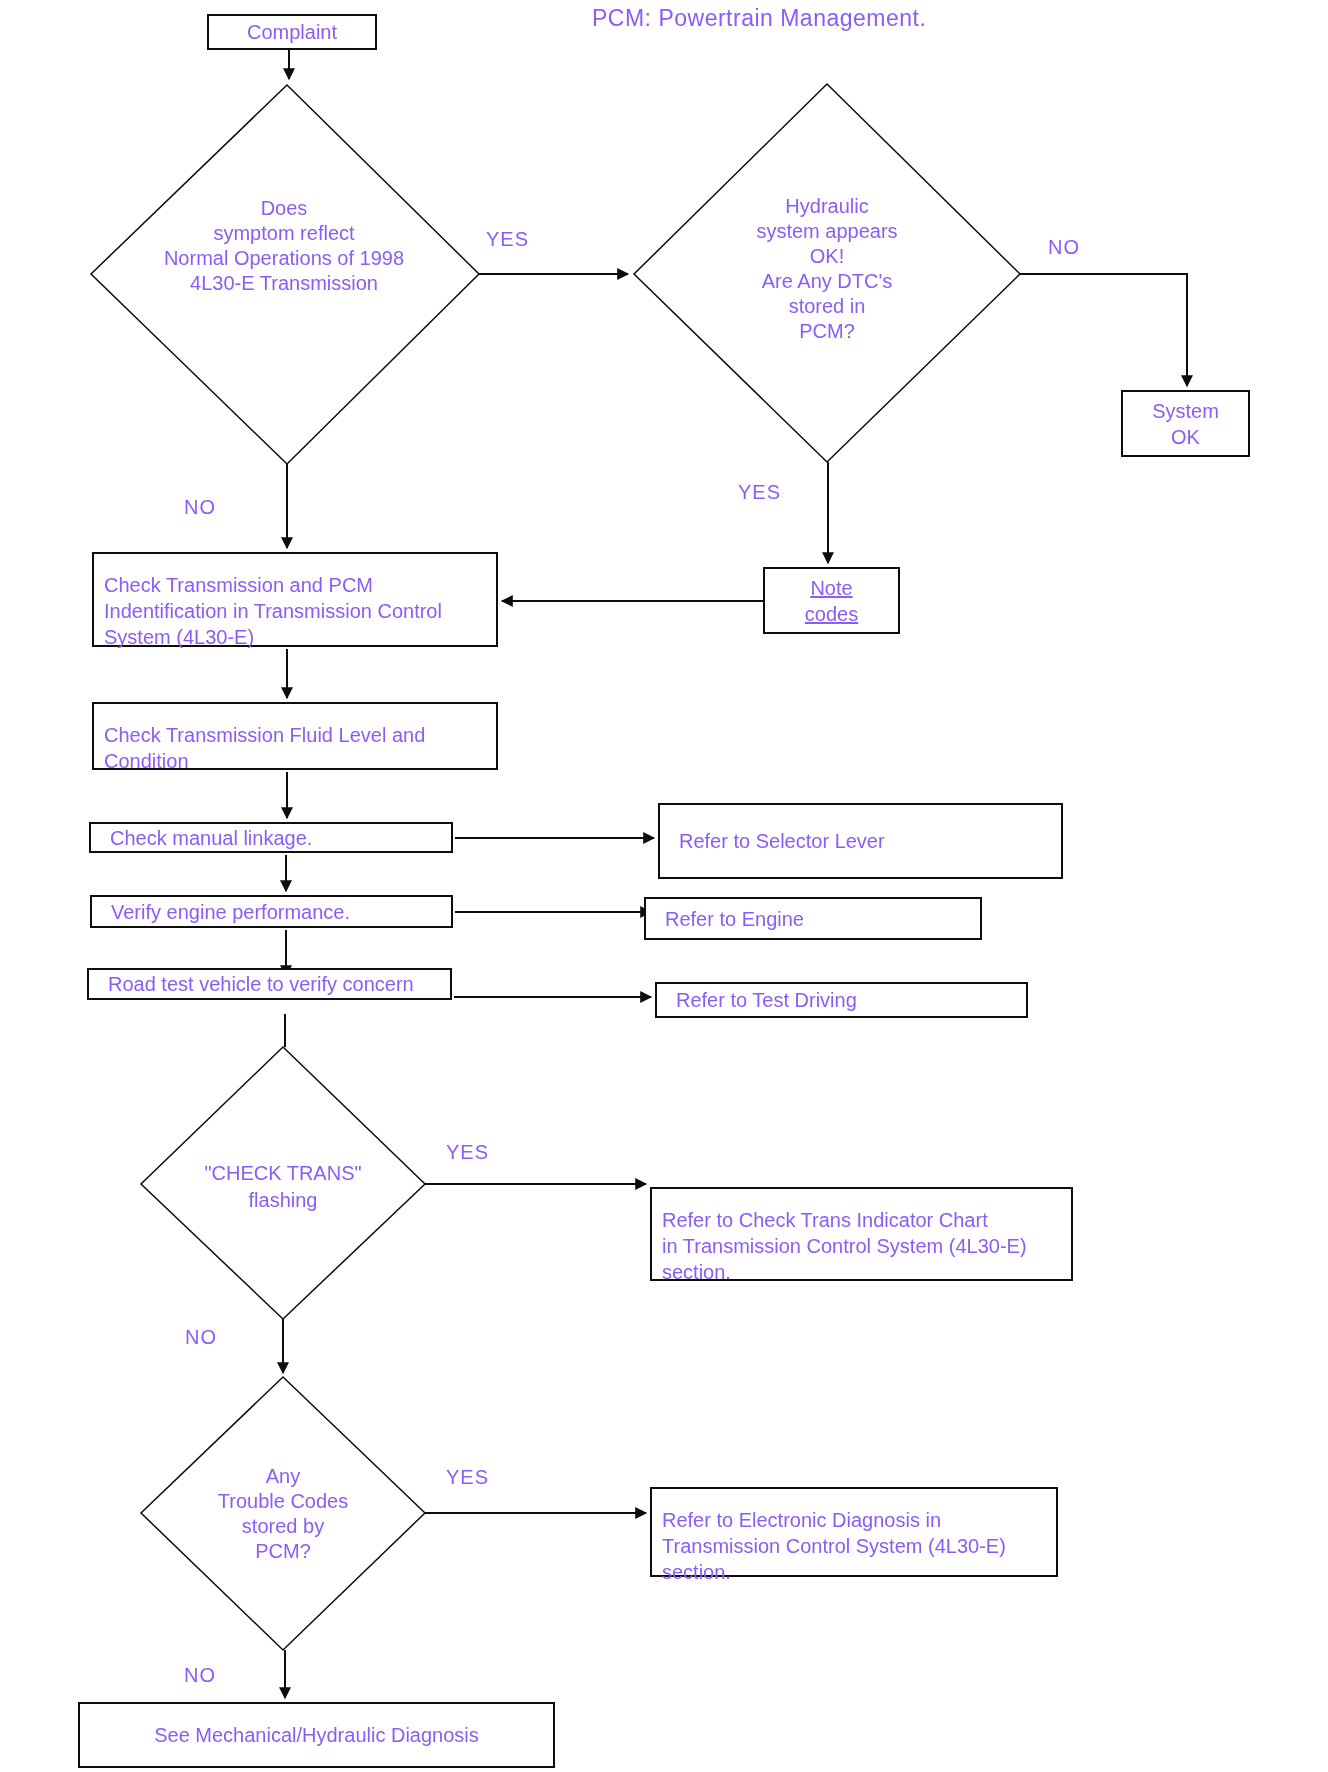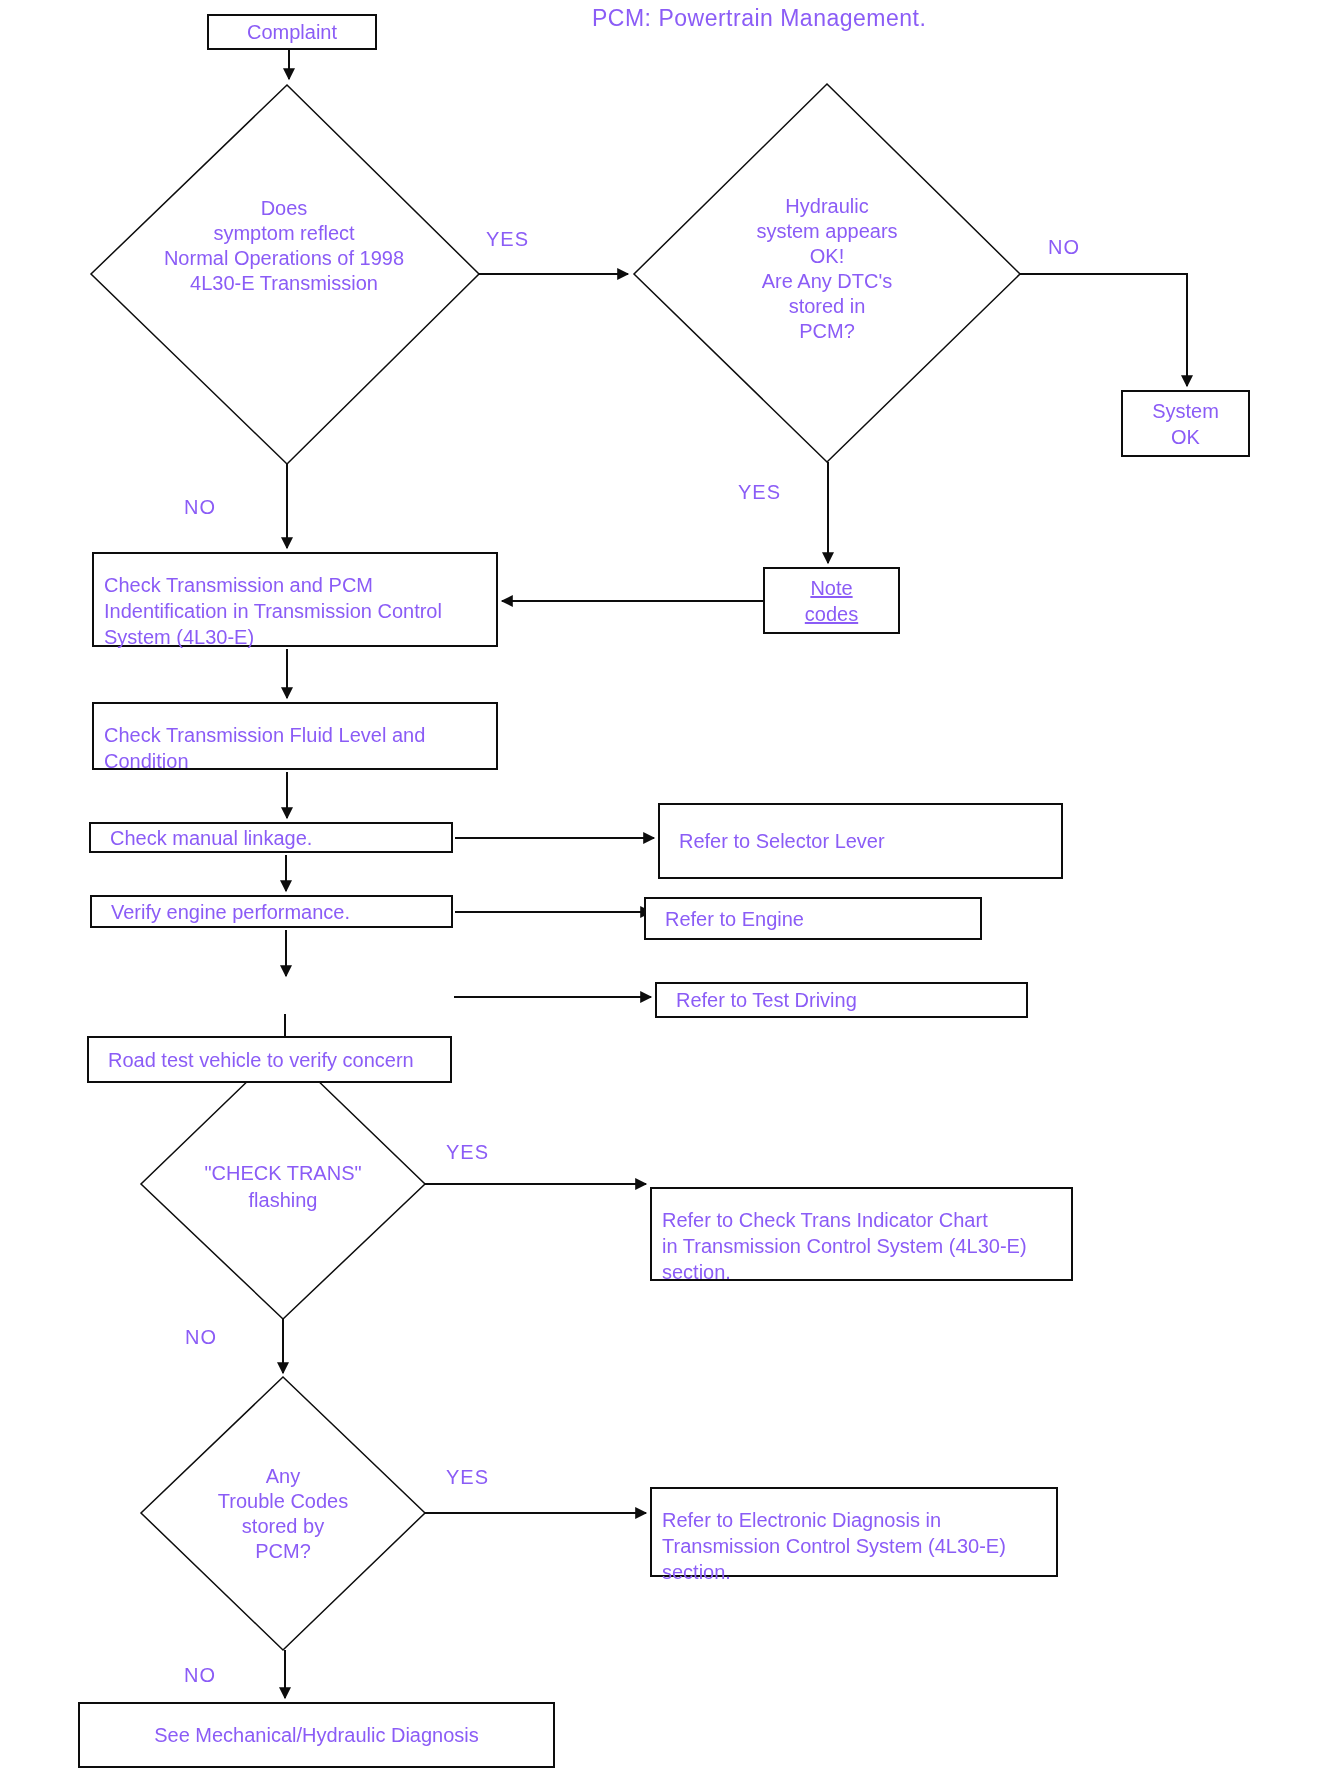"Road test vehicle to verify" div.box { height: 47px -> 32px; top: 1036px -> 968px }
